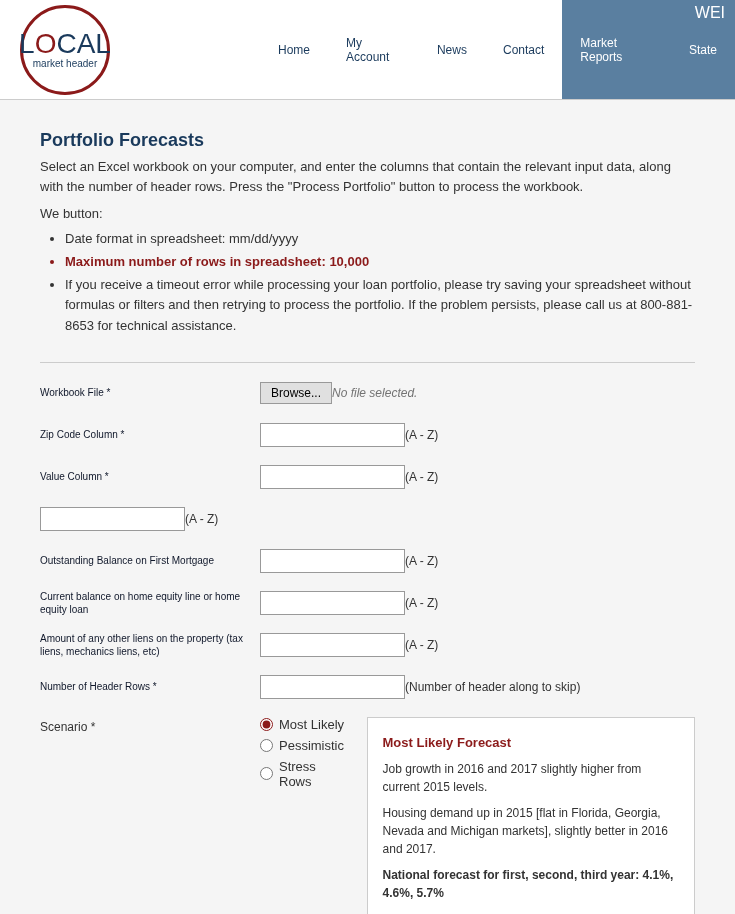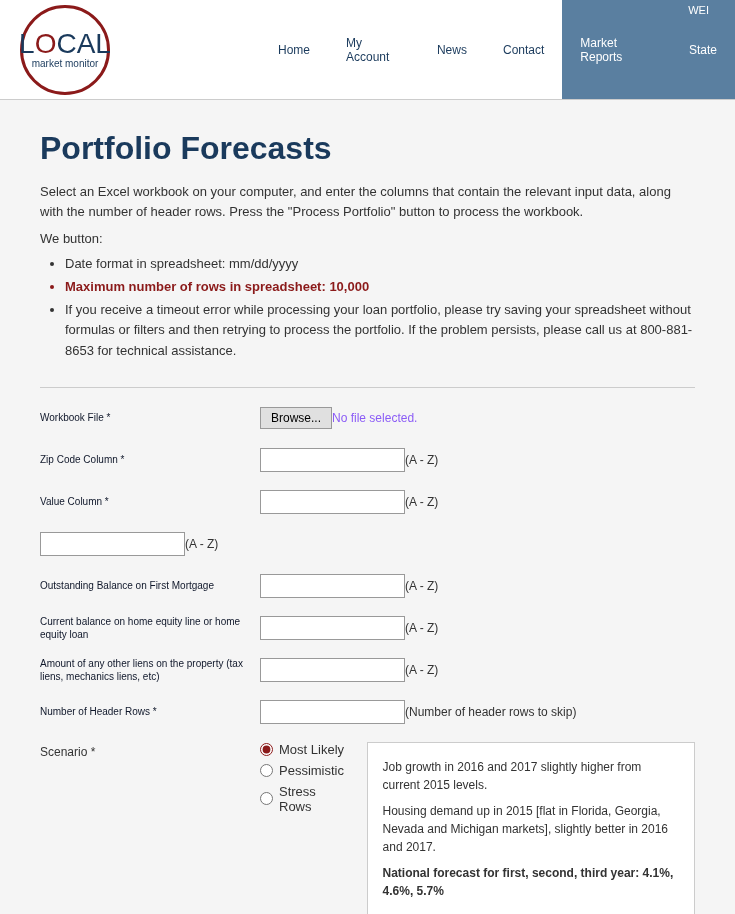"WEI" .header-right { font-size: 11px -> 16px; right: 16px -> 0 }
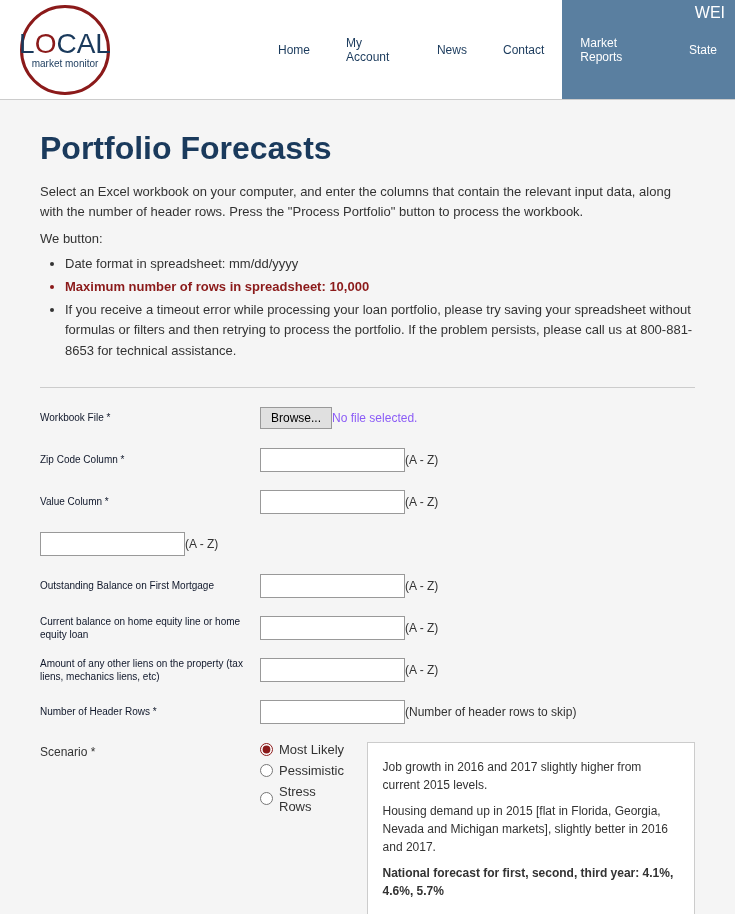"market monitor" div.logo-sub { text: monitor -> header }
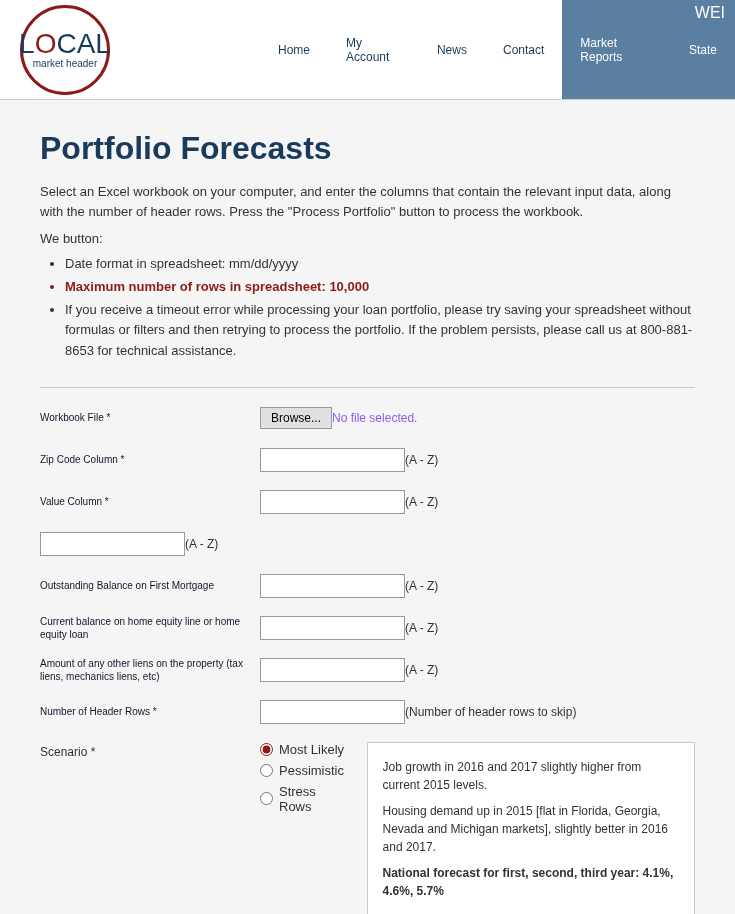"Portfolio Forecasts" .page-title { font-size: 32px -> 18px; margin-bottom: 15px -> 6px }
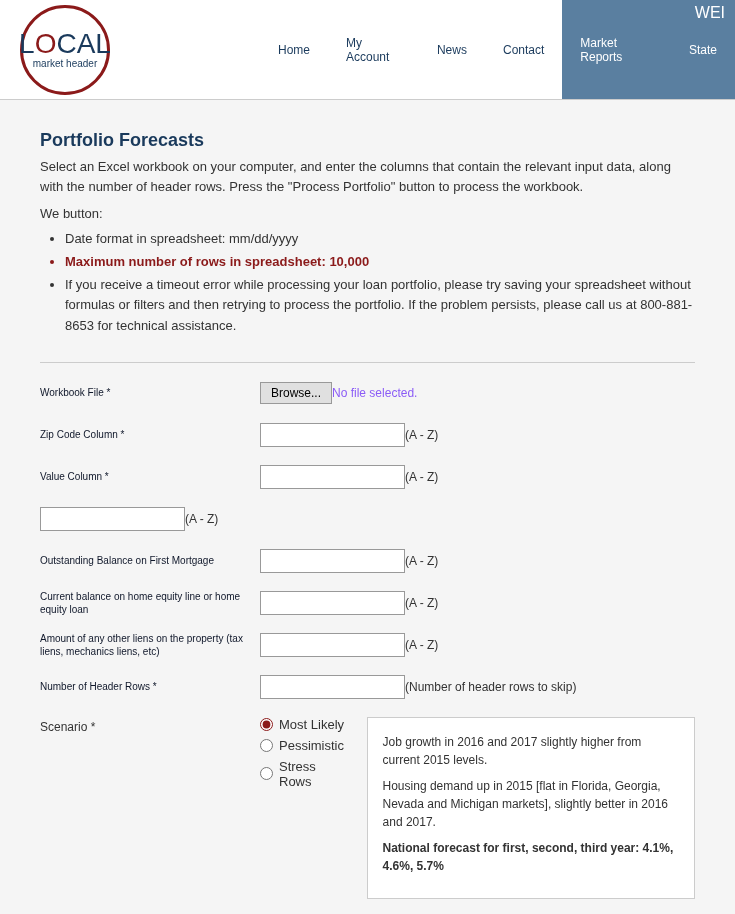"No file selected." .no-file-text { color: #8b5cf6 -> #737373; font-style: none -> italic }
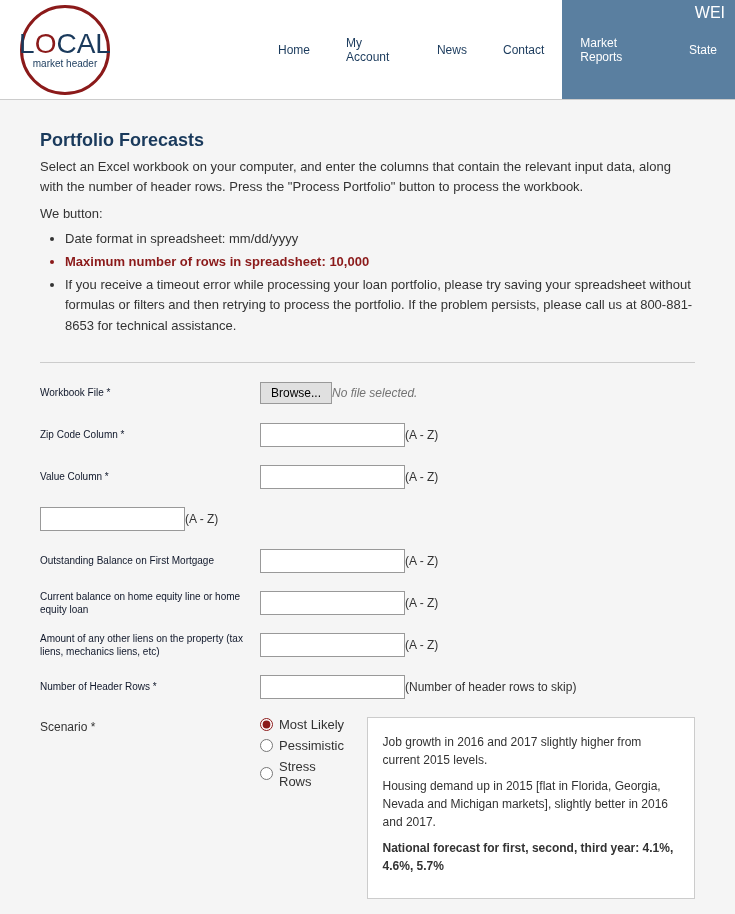"(Number of header rows to" span.az-hint { text: rows -> along }
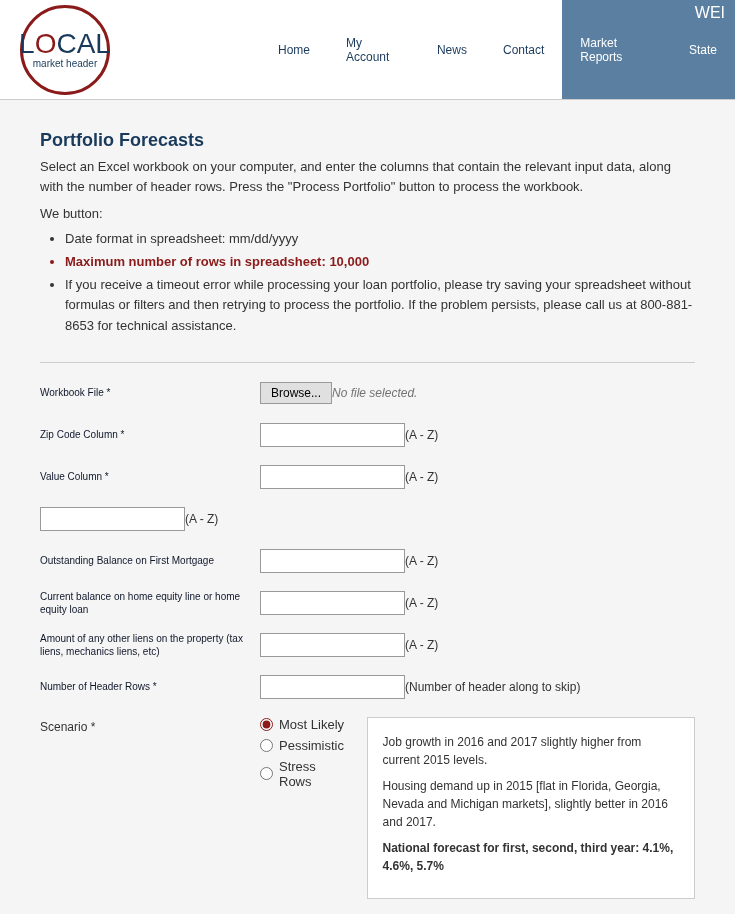"Most Likely Forecast" div.forecast-box-title { html: none -> <div>Most Likely Forecast</div> }
